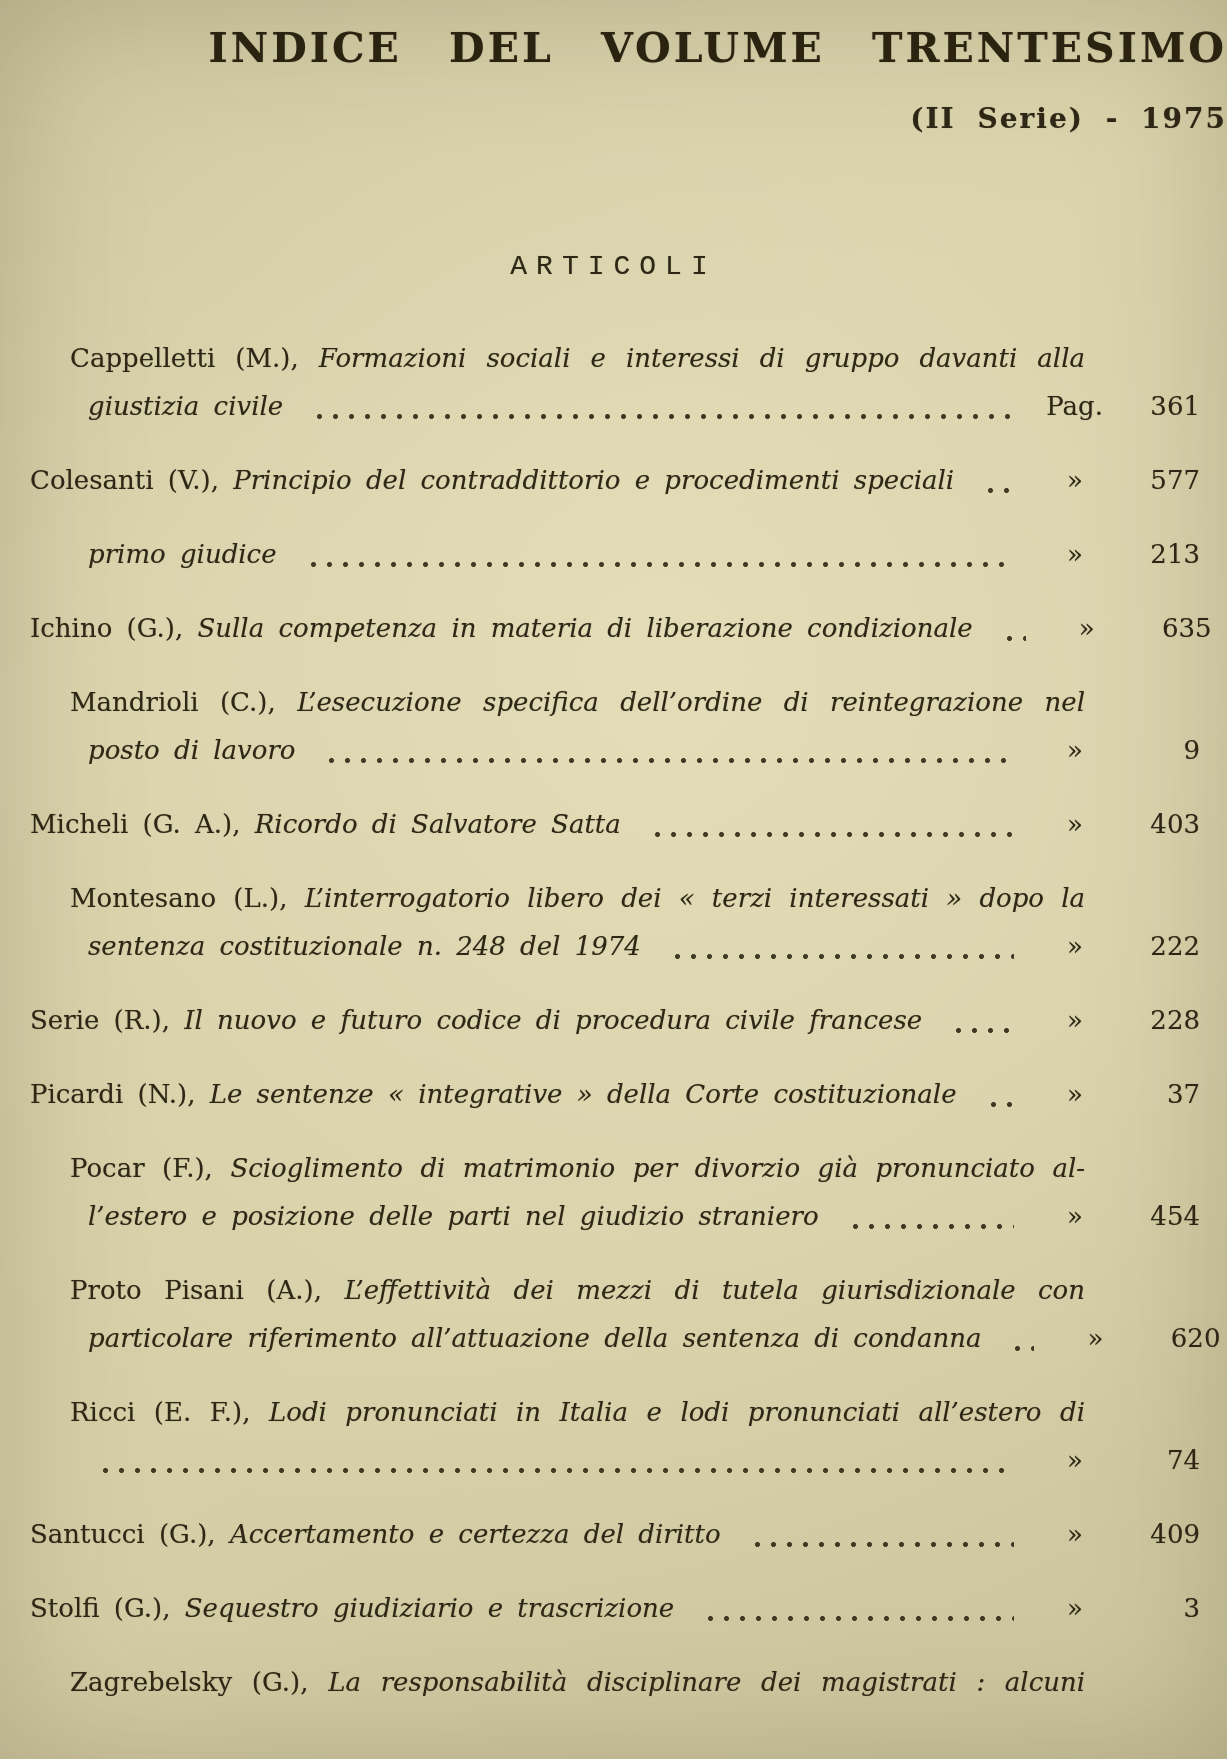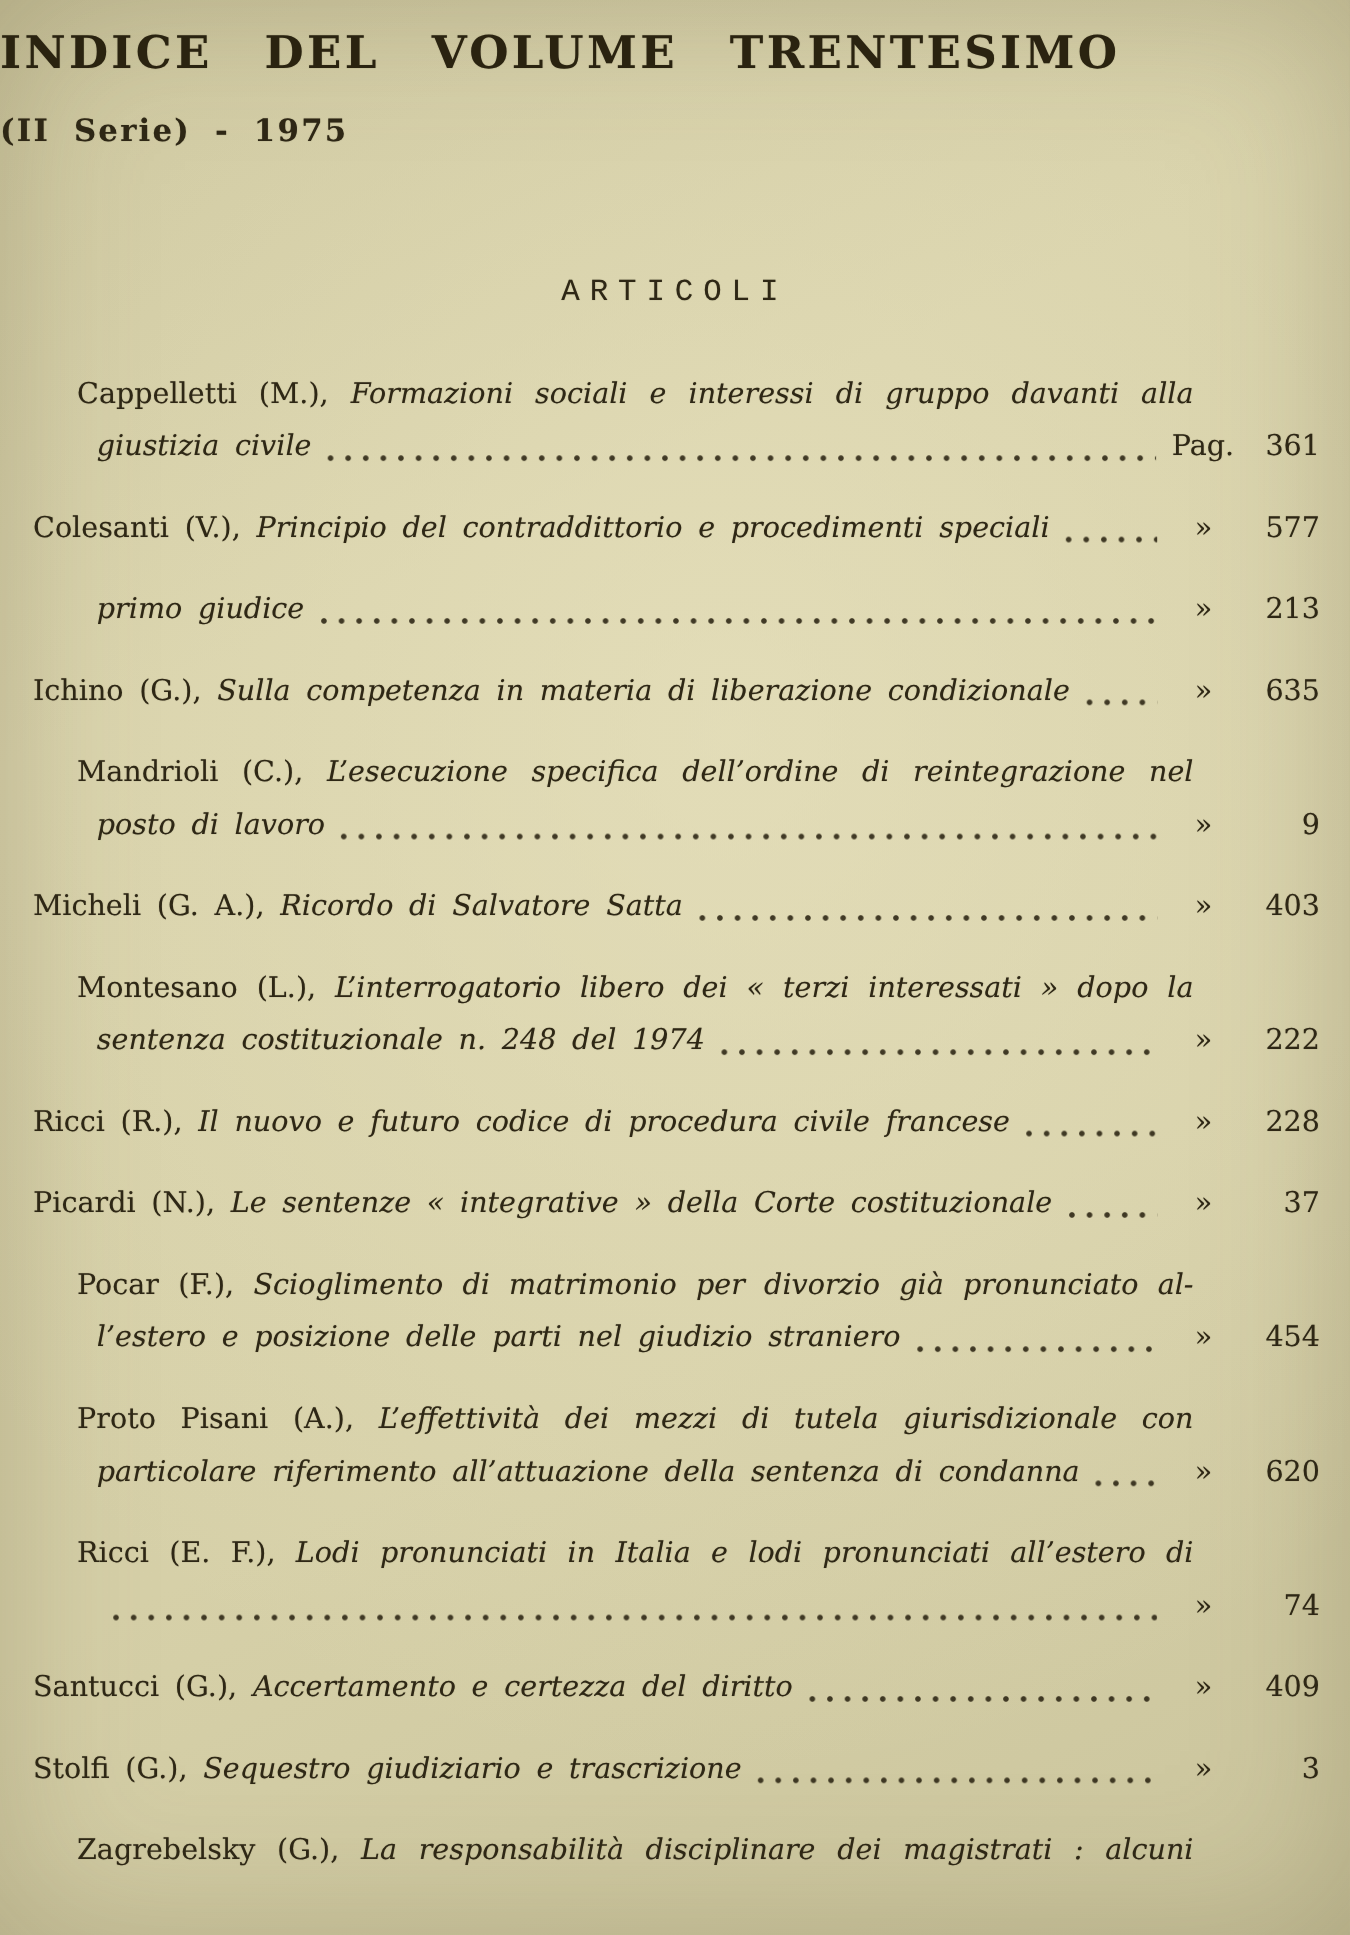"INDICE DEL VOLUME TRENTESIMO" .masthead { text-align: left -> right }
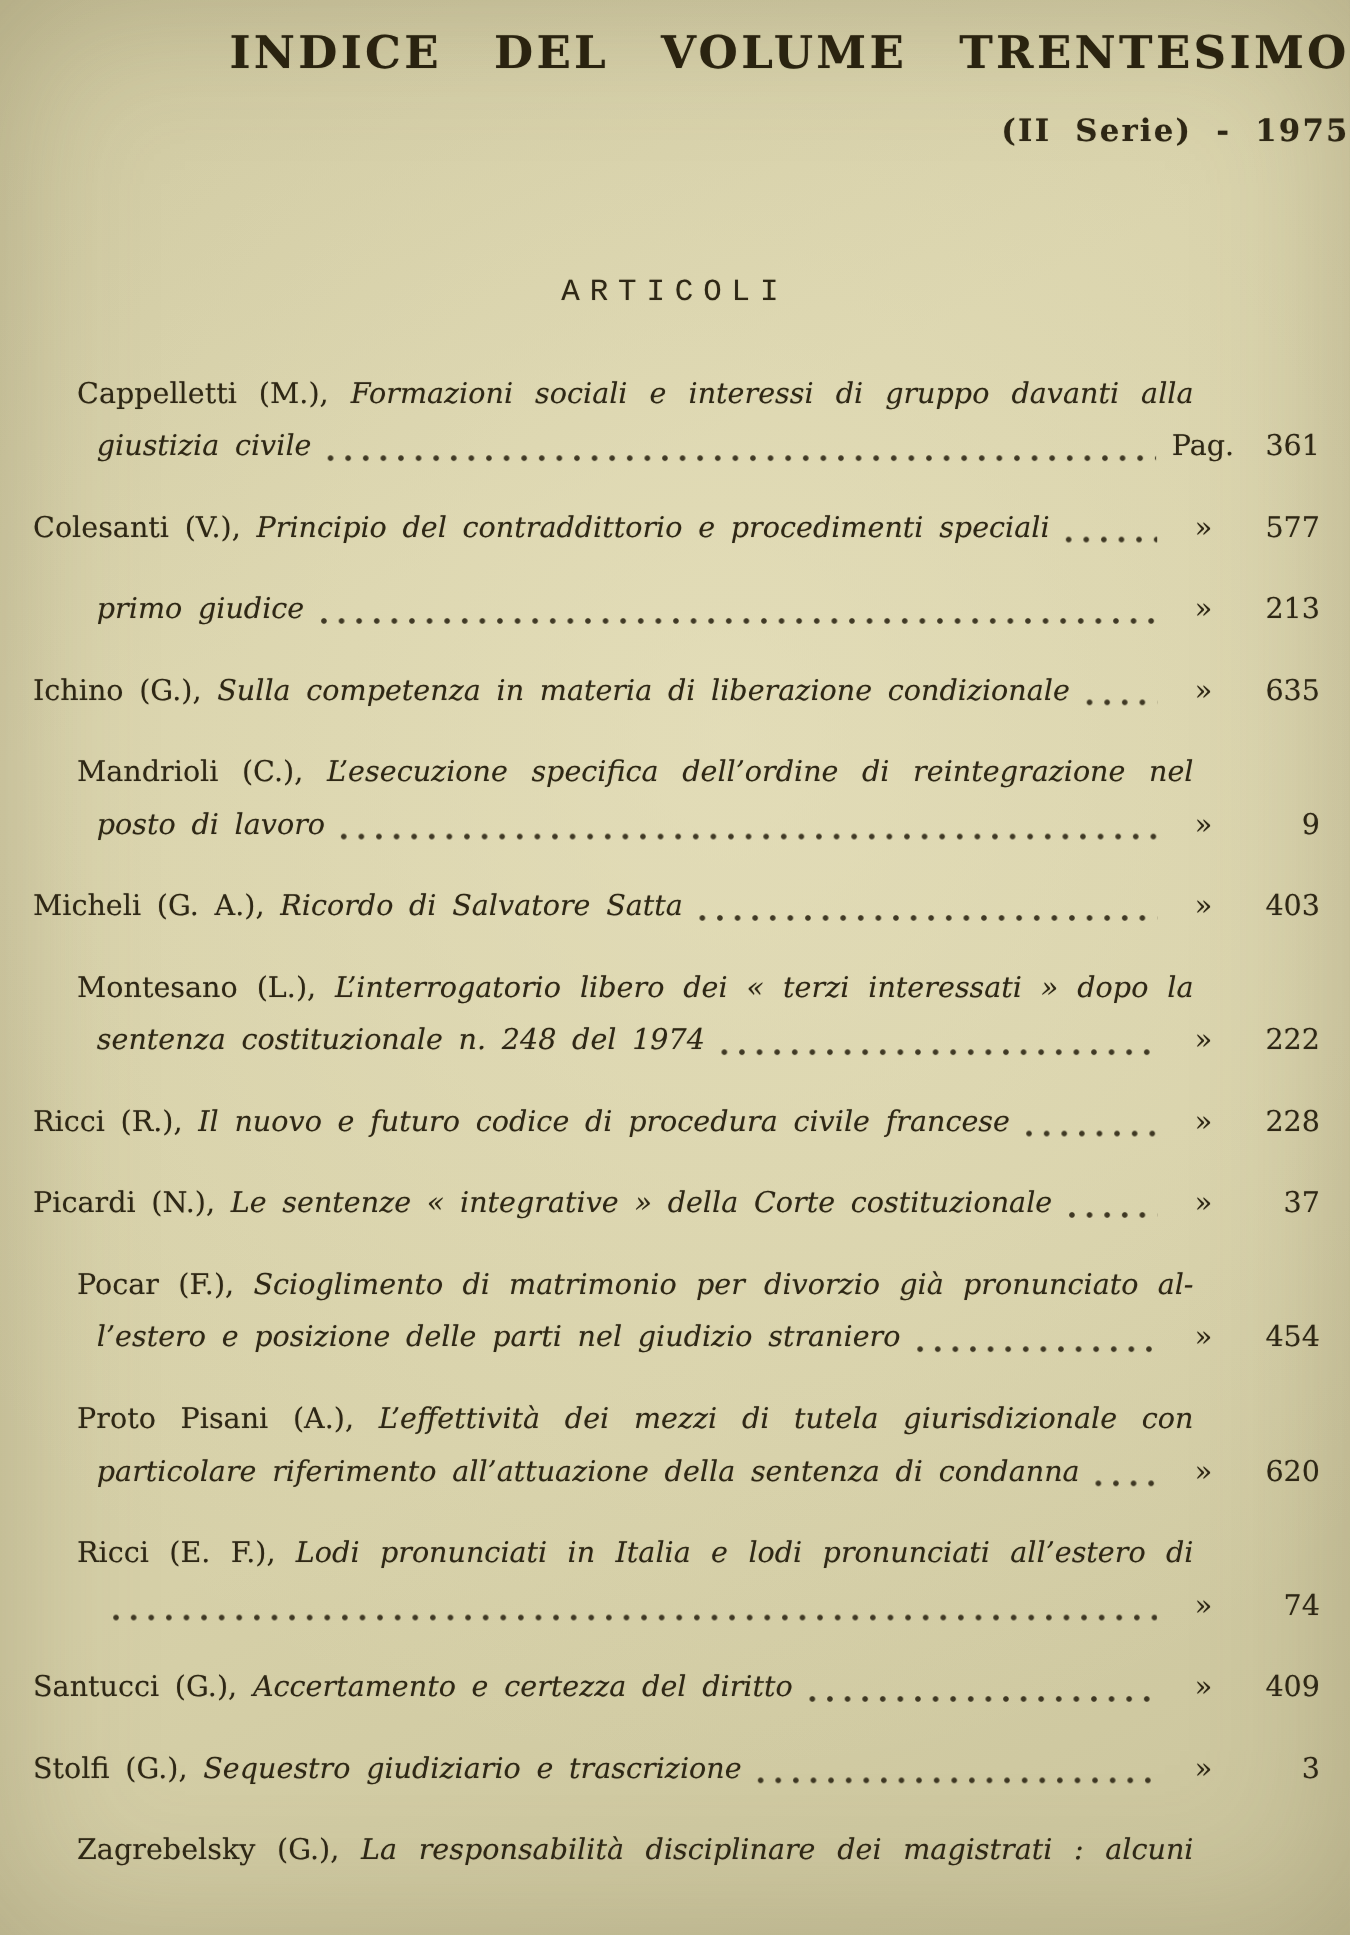"giustizia civile" .entry .last-line { gap: none -> 19px }
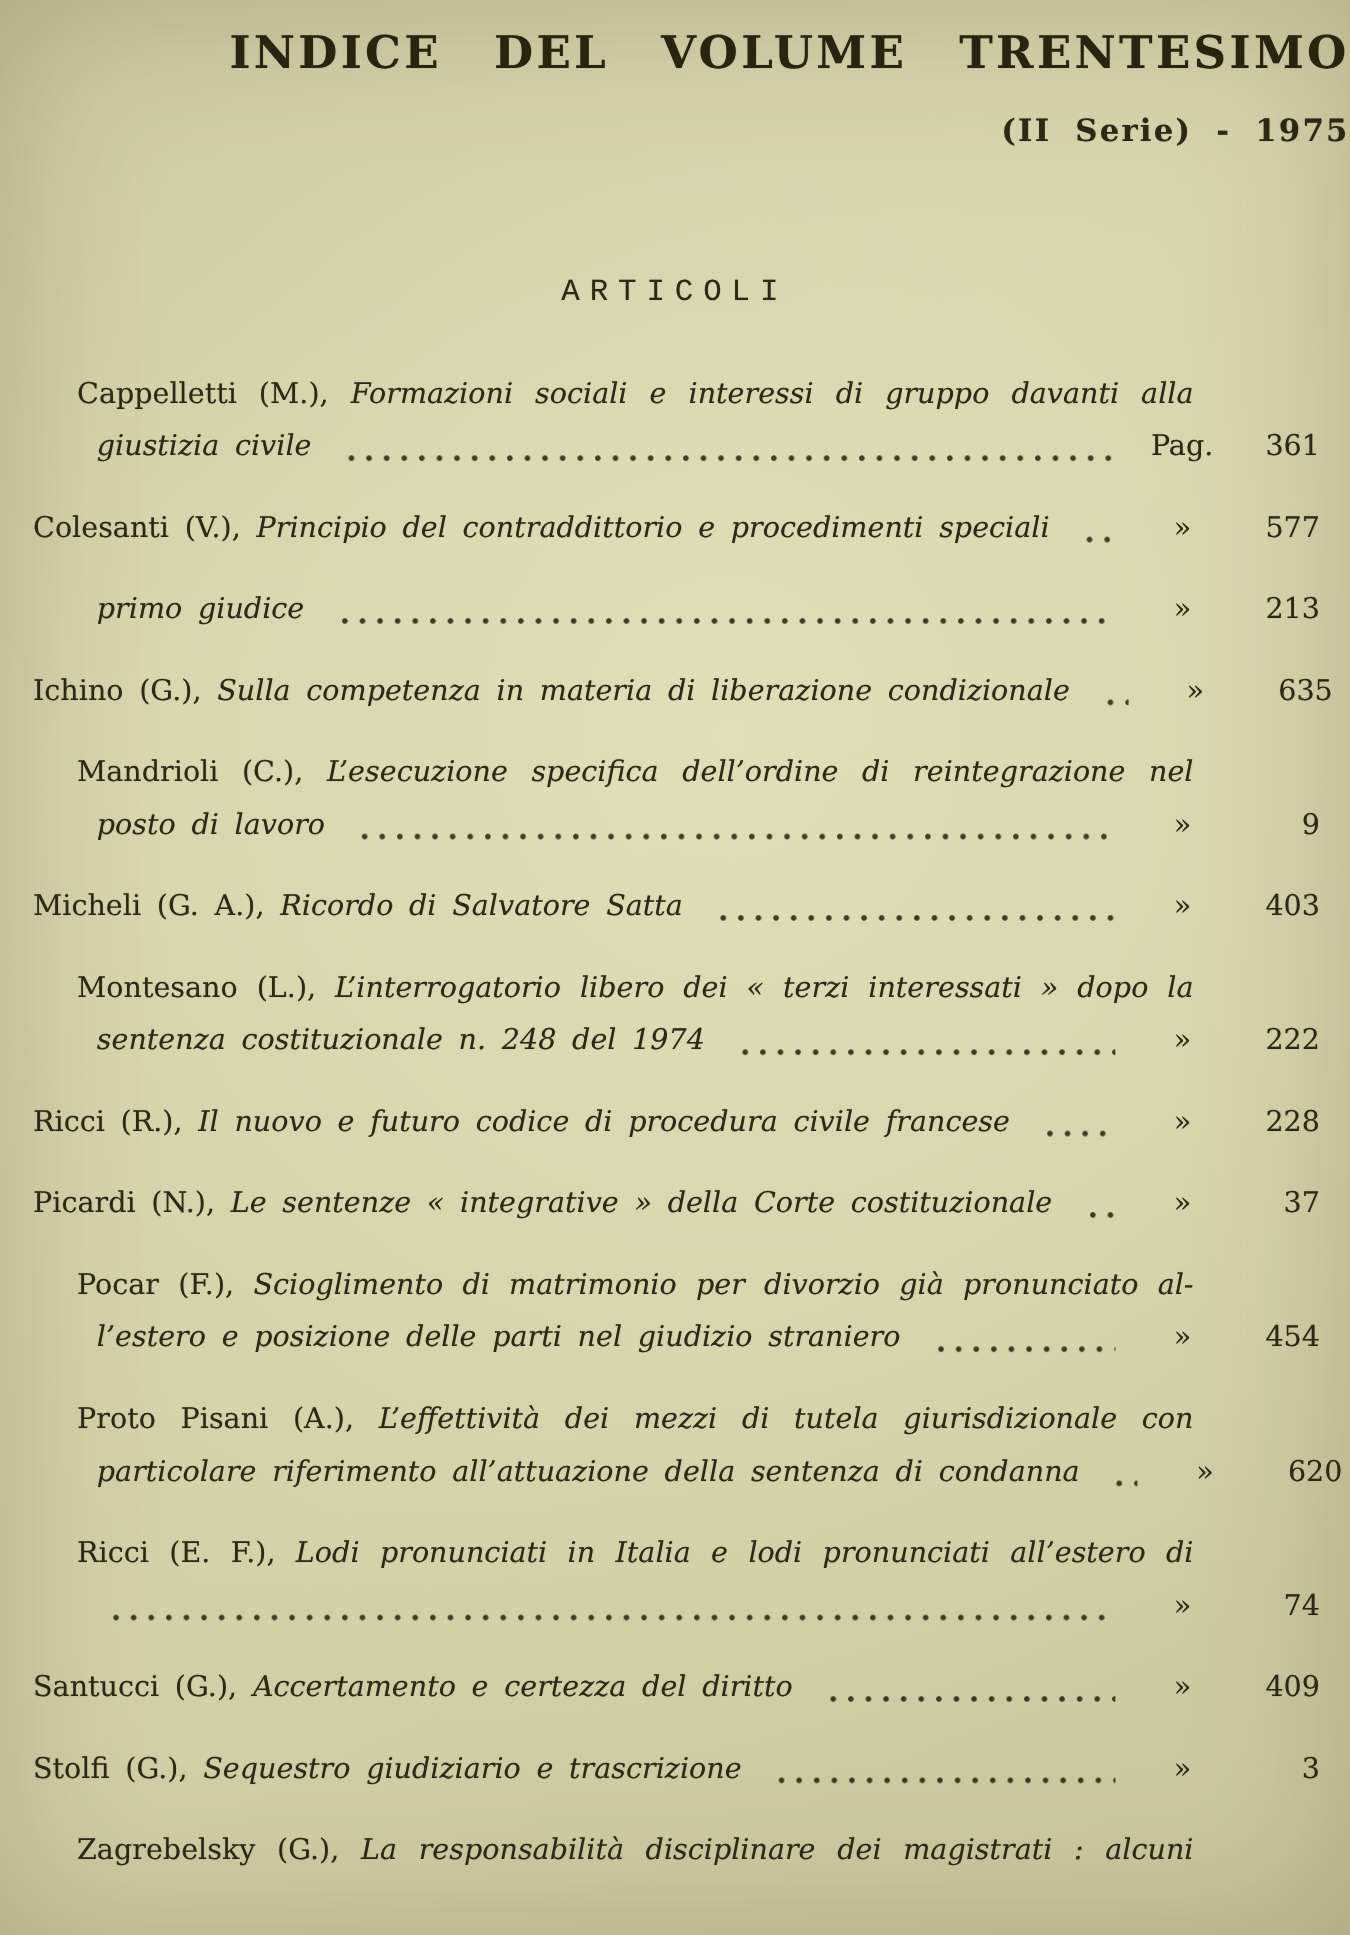"Ricci (R.)," span.author { text: Ricci -> Serie }
